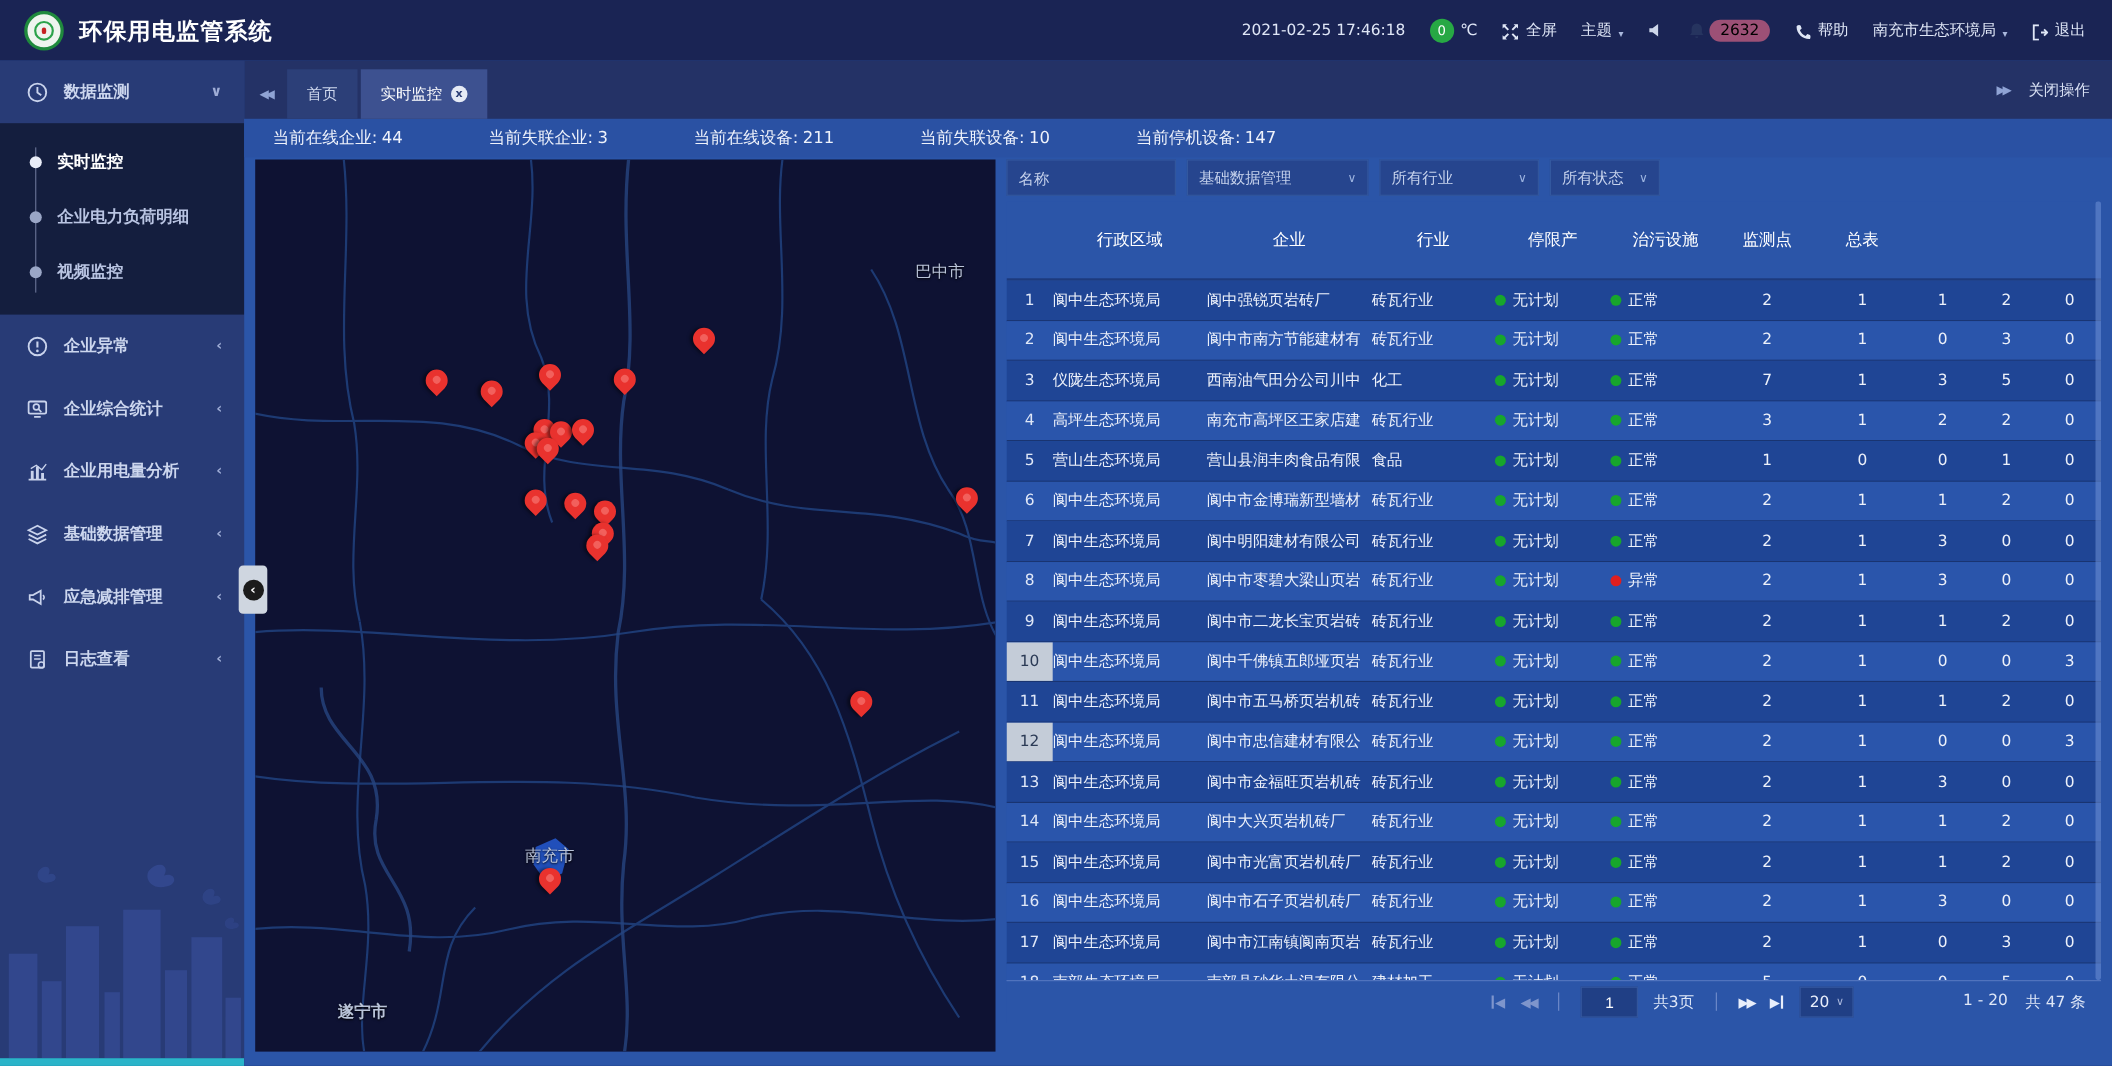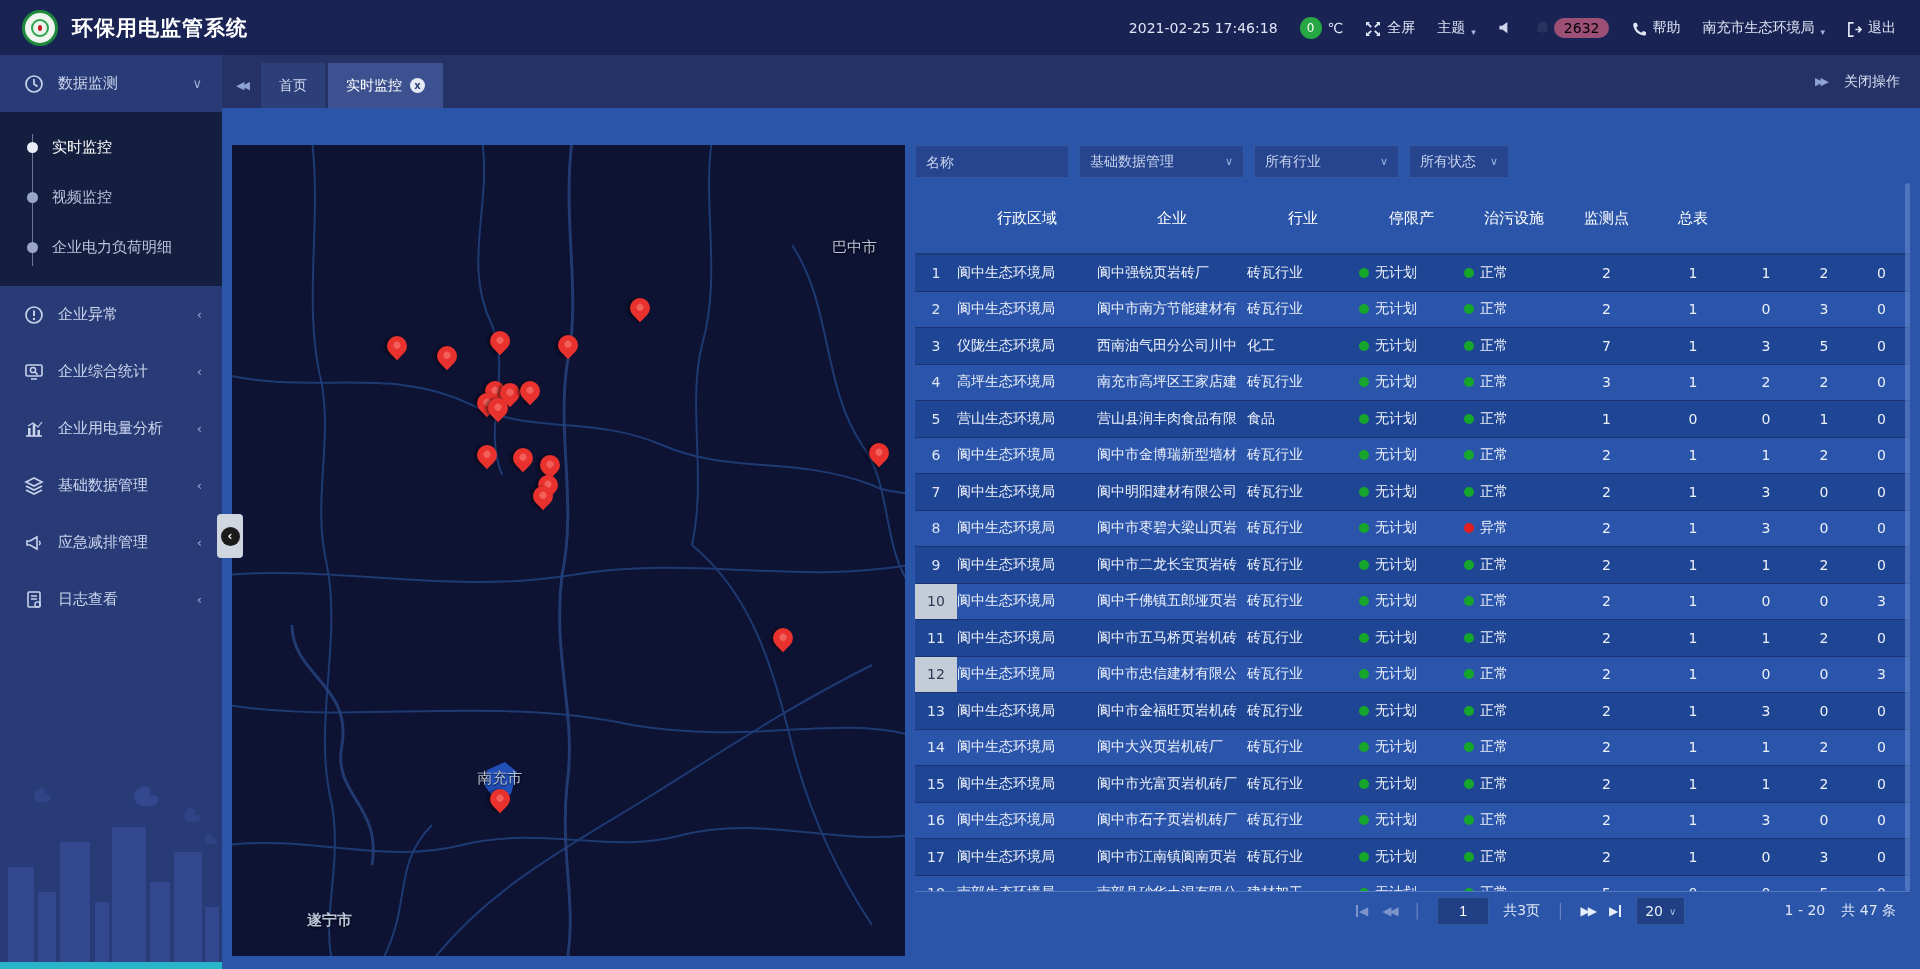"数据监测" .sidebar { font-weight: none -> bold }
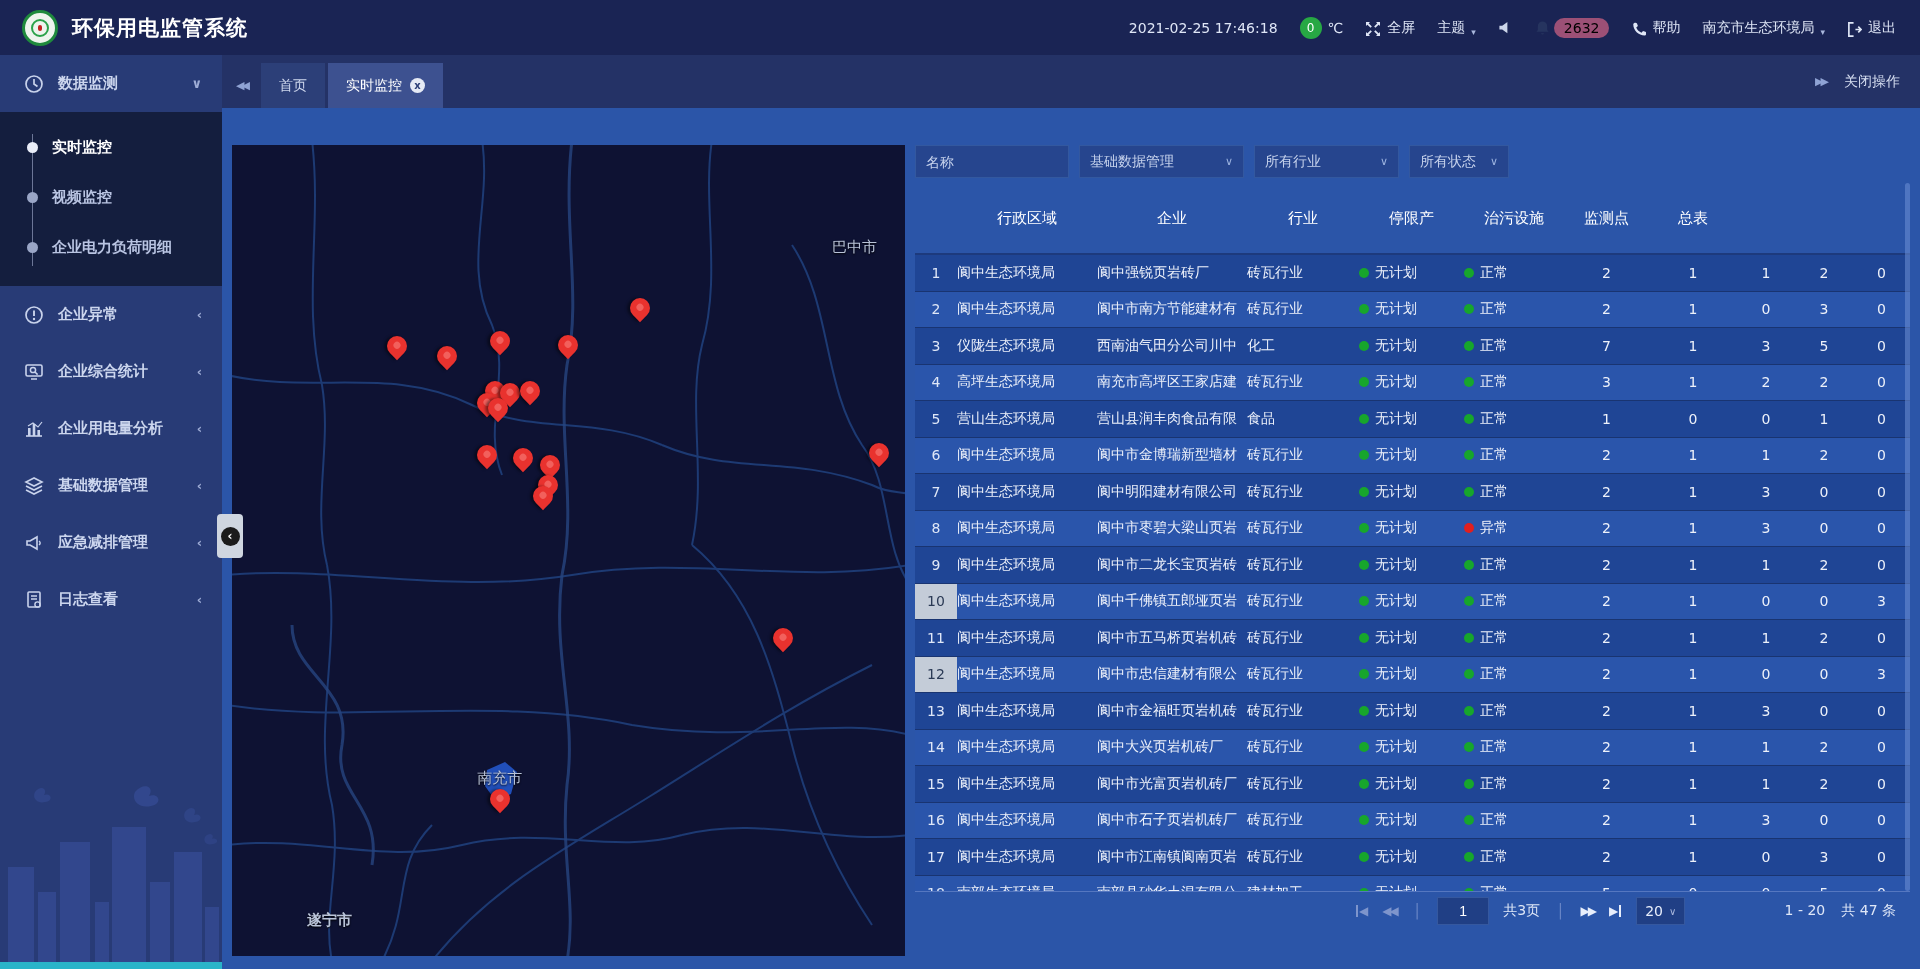"当前在线企业: 44" div.stats { html: none -> <div> <span><span>当前在线企业:</span><b>44</b></span> <span><span>当前失联企业:</span><b>3</b></span> <span><span>当前在线设备:</span><b>211</b></span> <span><span>当前失联设备:</span><b>10</b></span> <span><span>当前停机设备:</span><b>147</b></span> </div> }
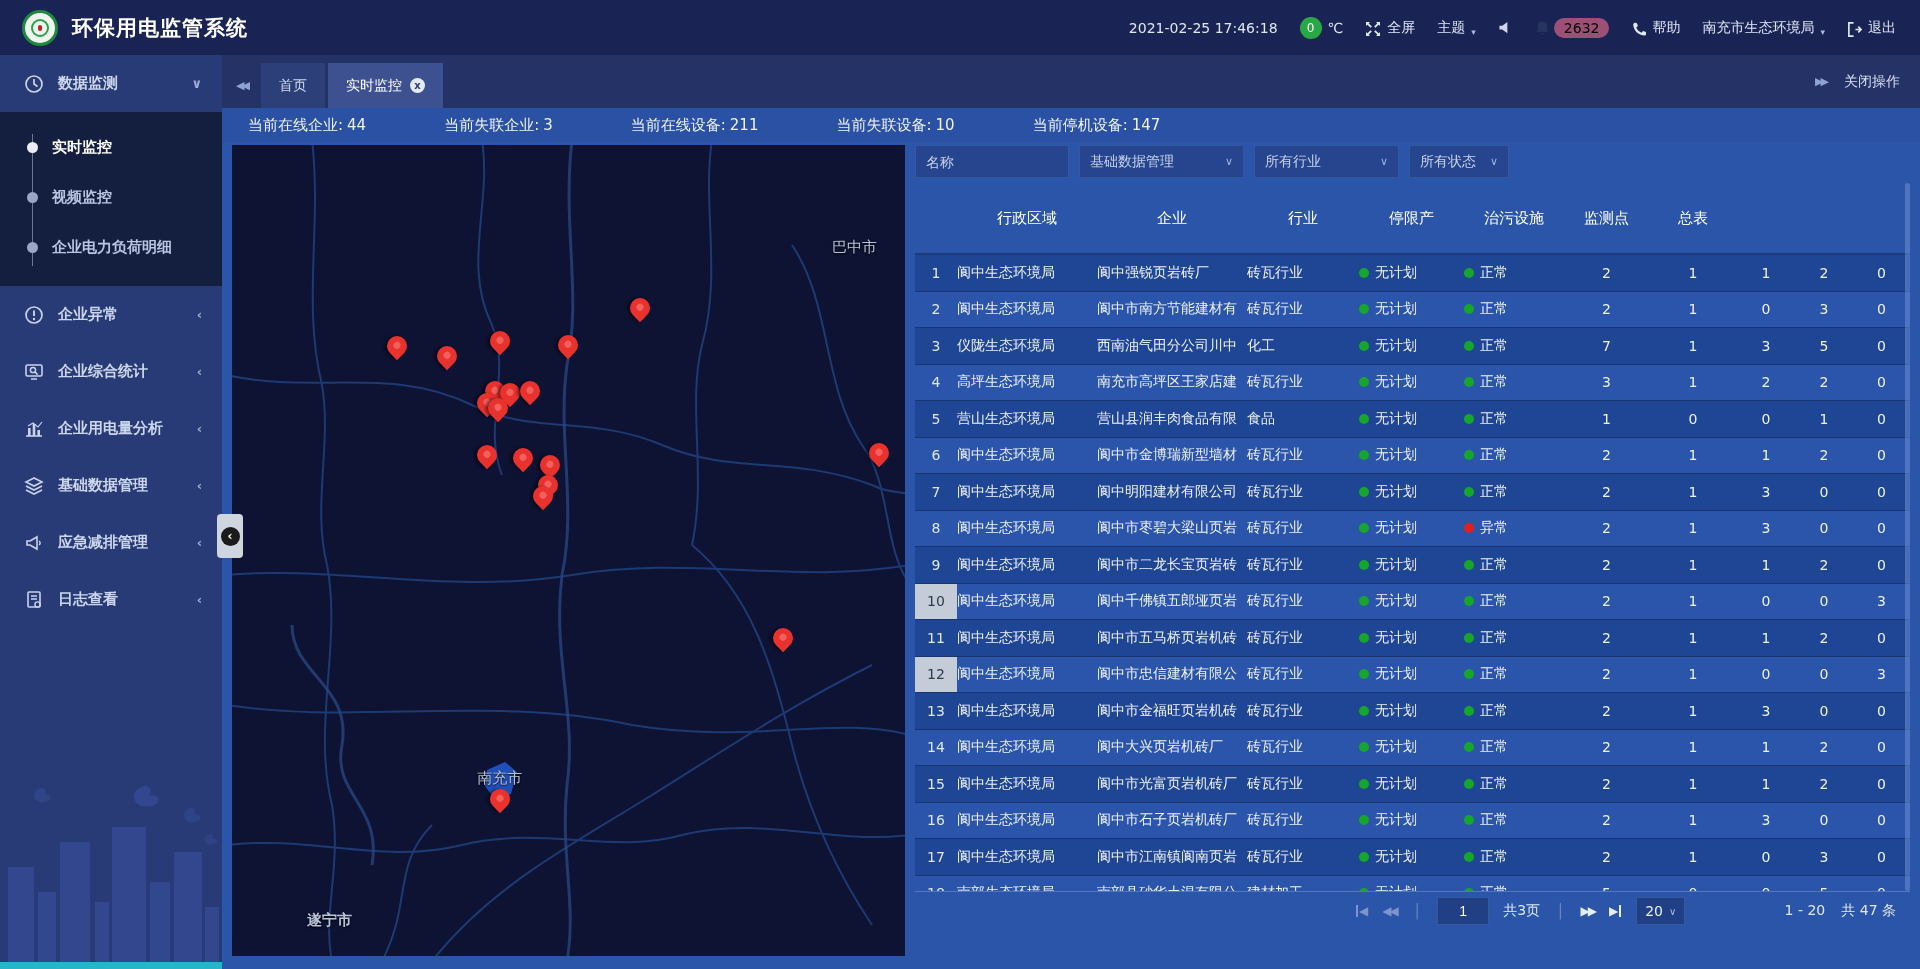"视频监控" div.sub-item { order: before "企业电力负荷明细" -> after "企业电力负荷明细" }
